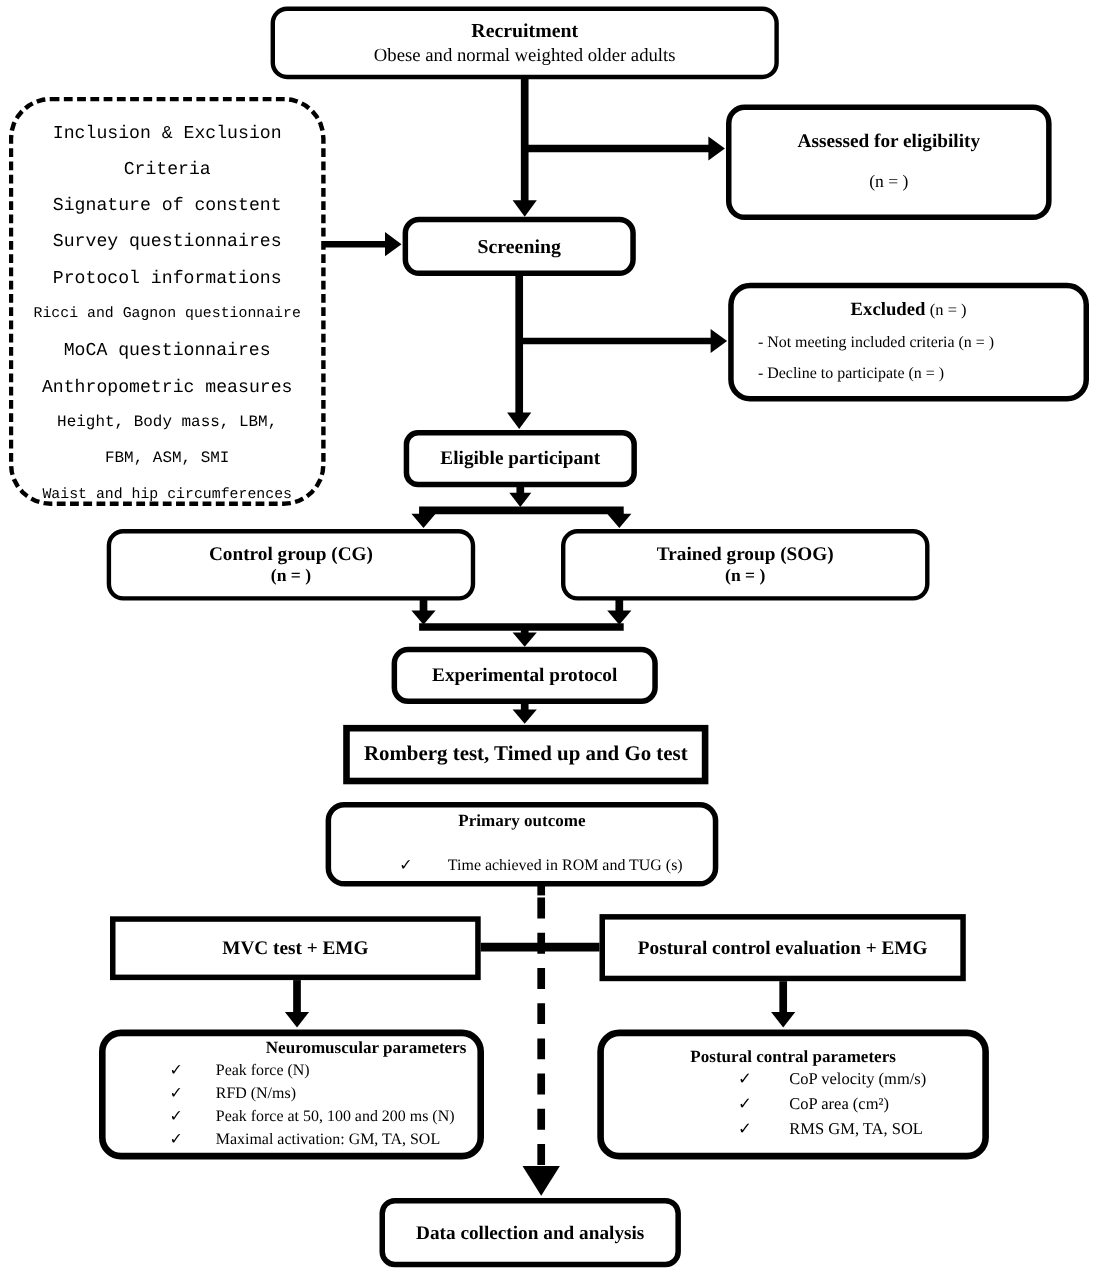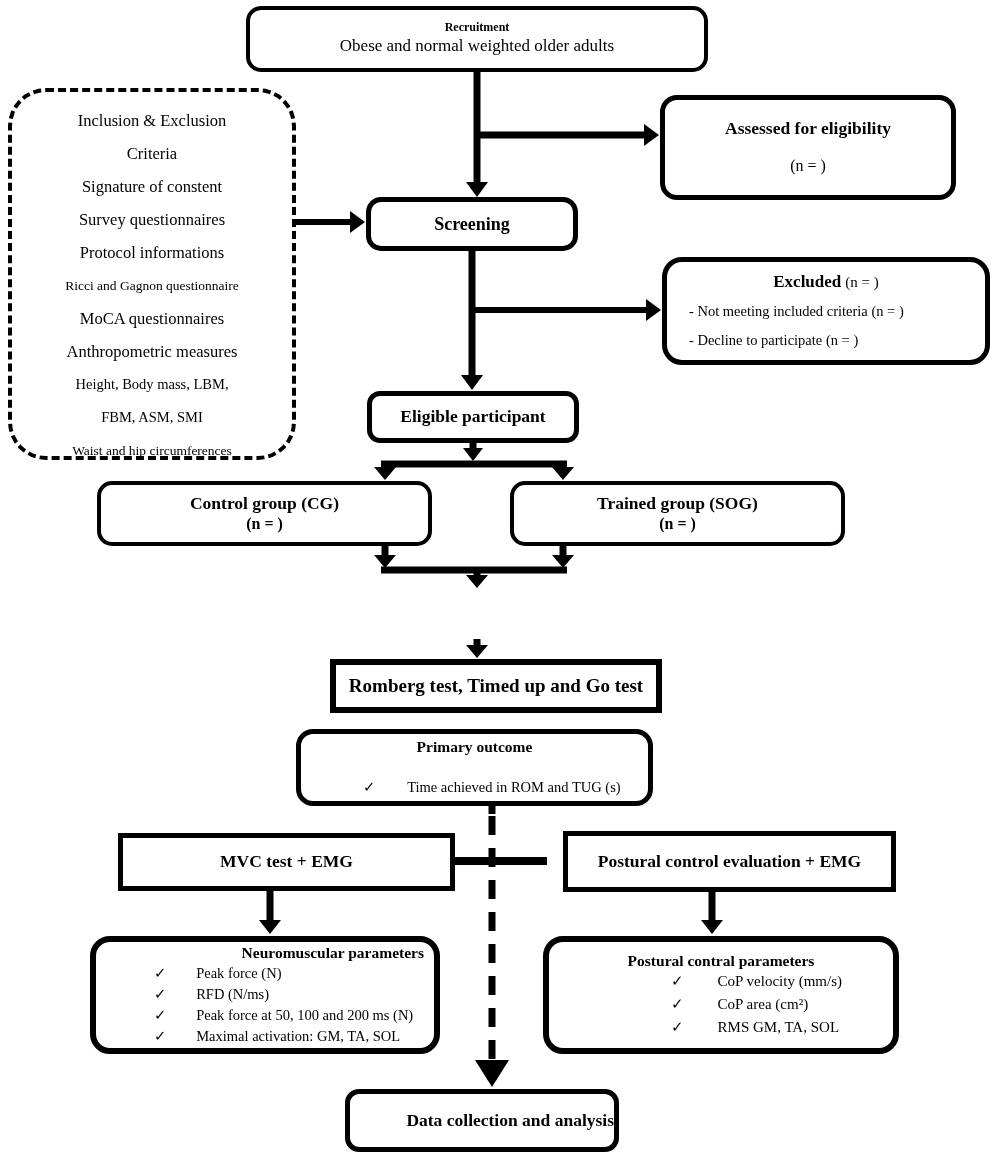"Recruitment" div.b-title { font-size: 12px -> 18px }
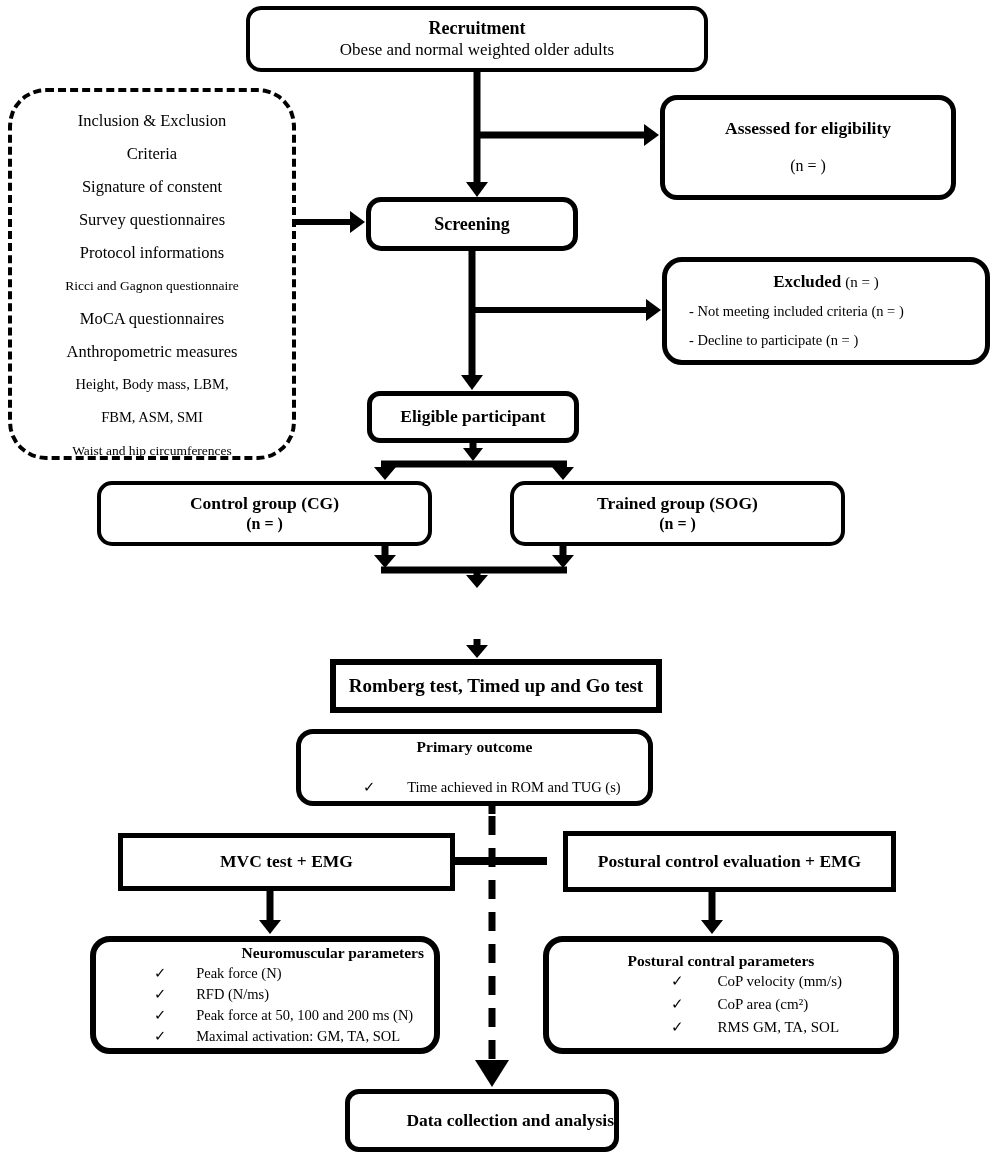"Inclusion & Exclusion" .crit-line { font-family: none -> Liberation Mono, monospace }
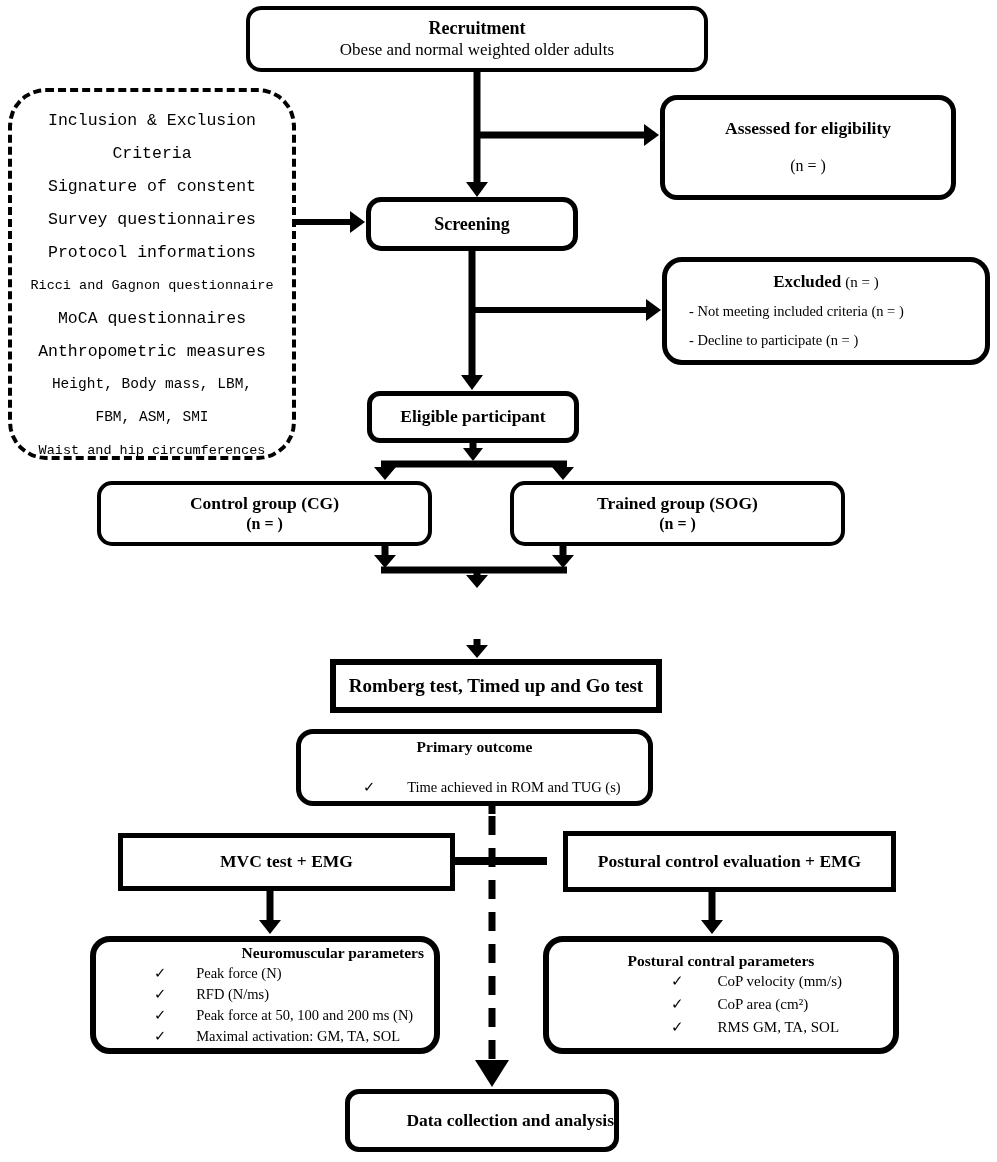"Experimental protocol" div.node { html: none -> <div> <div>Experimental protocol</div> </div> }
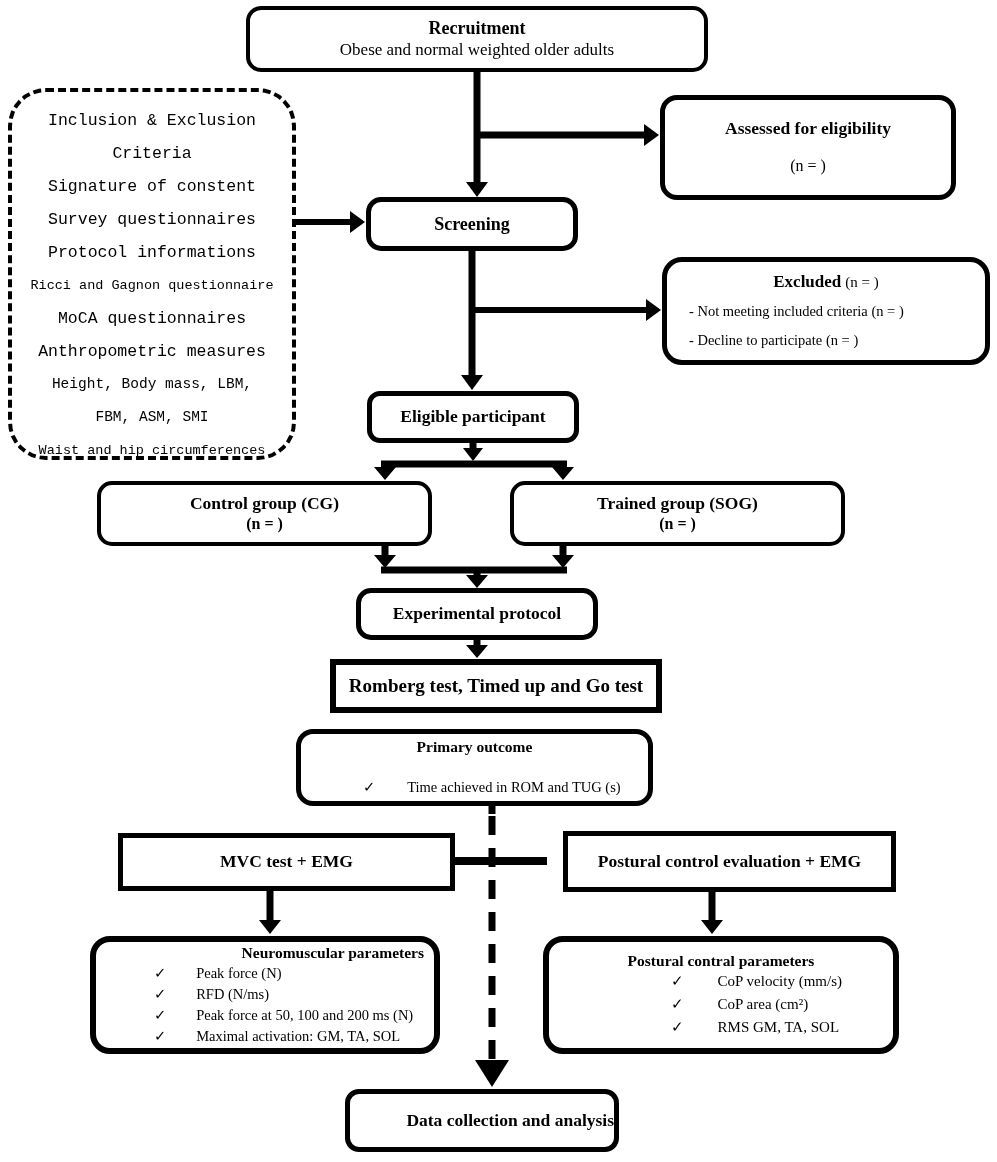"Romberg test, Timed up and" .sharp { margin-left: 18px -> none }
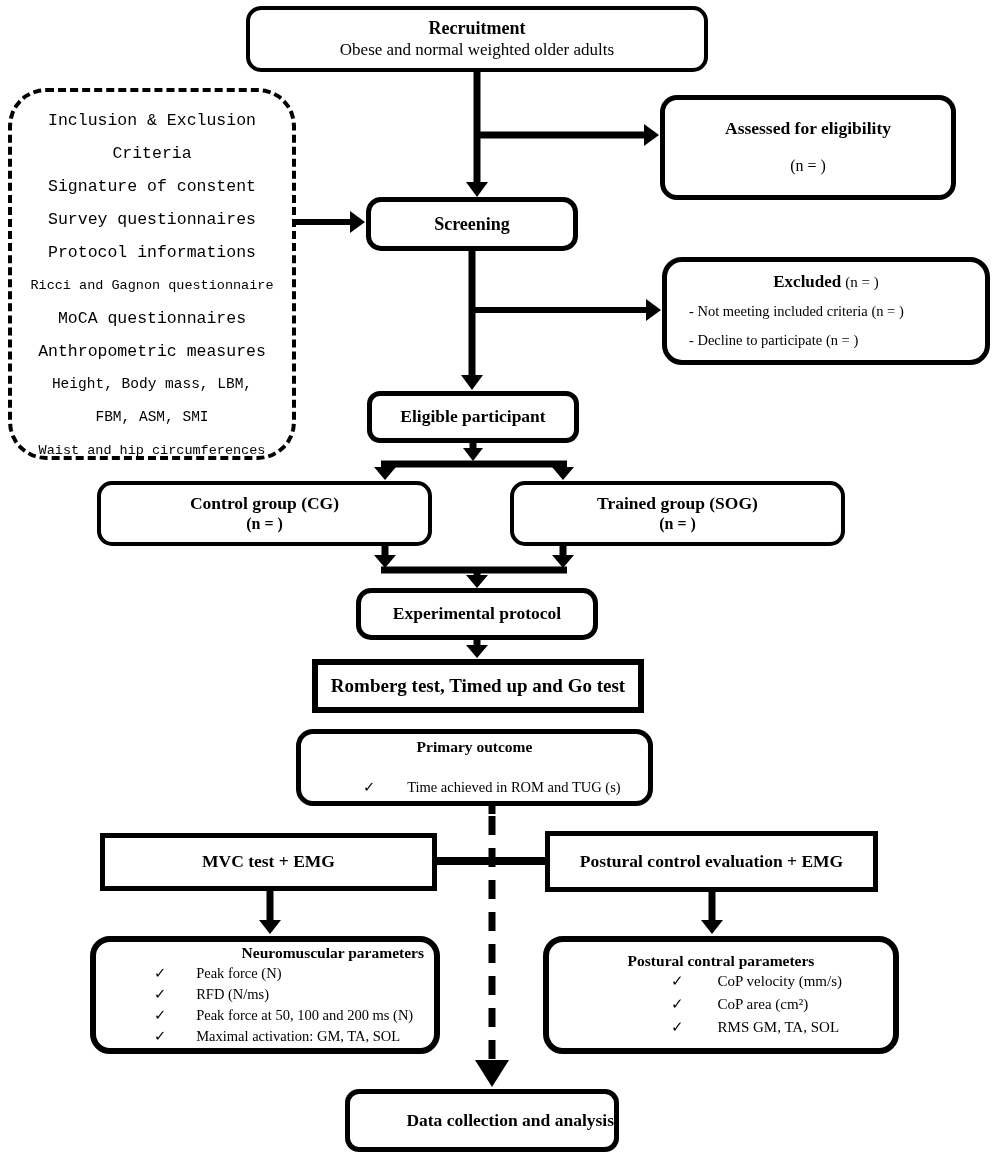"Data collection and analysis" div.node { align-items: flex-end -> none }
